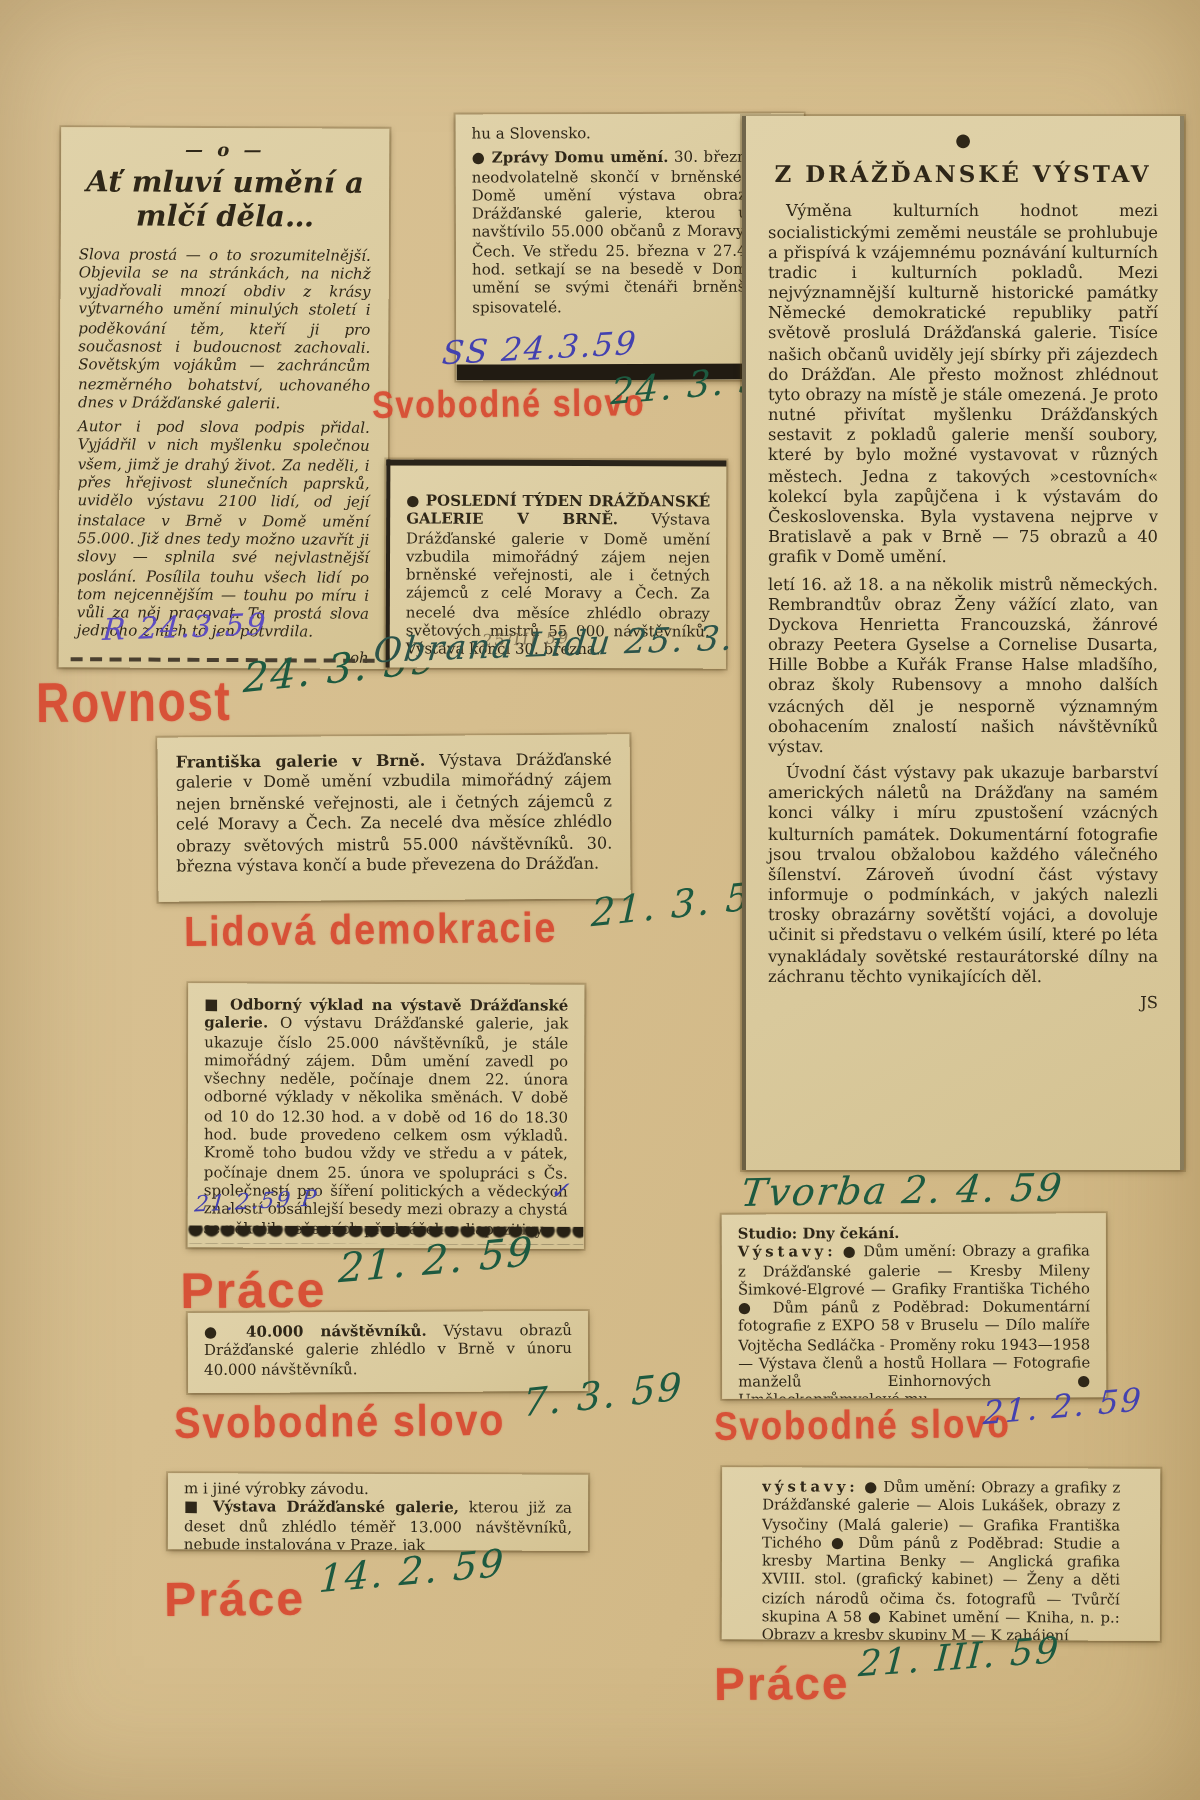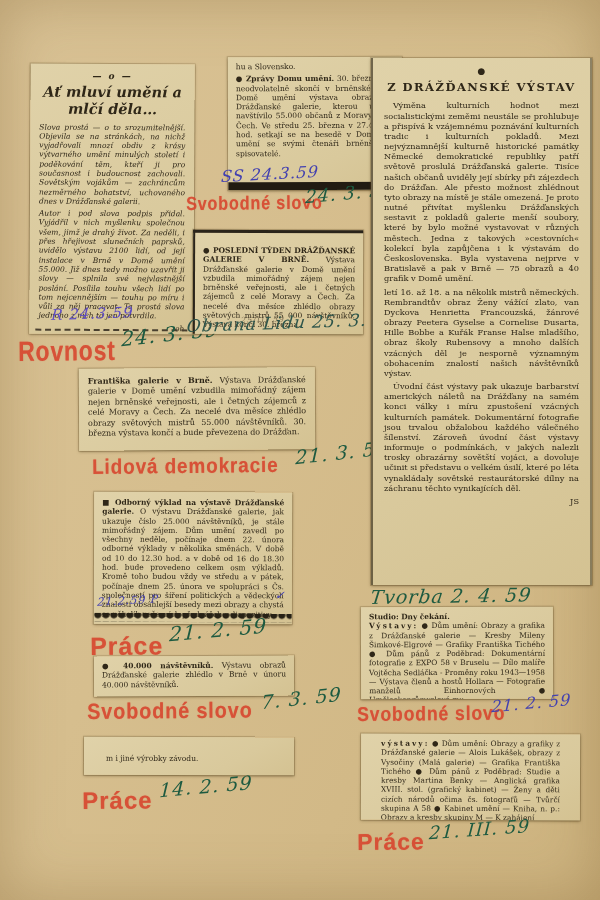"m i jiné výrobky závodu." p { margin: 14px -> 0 }
